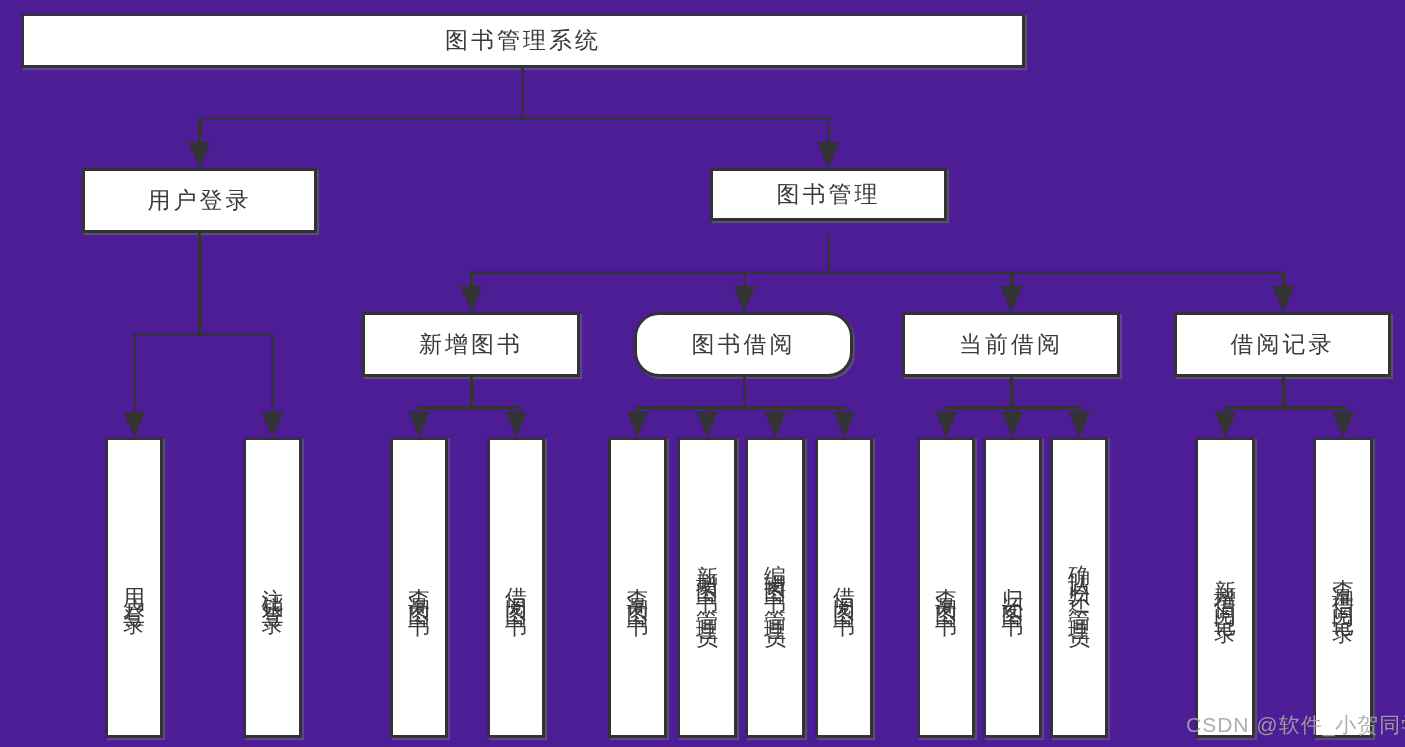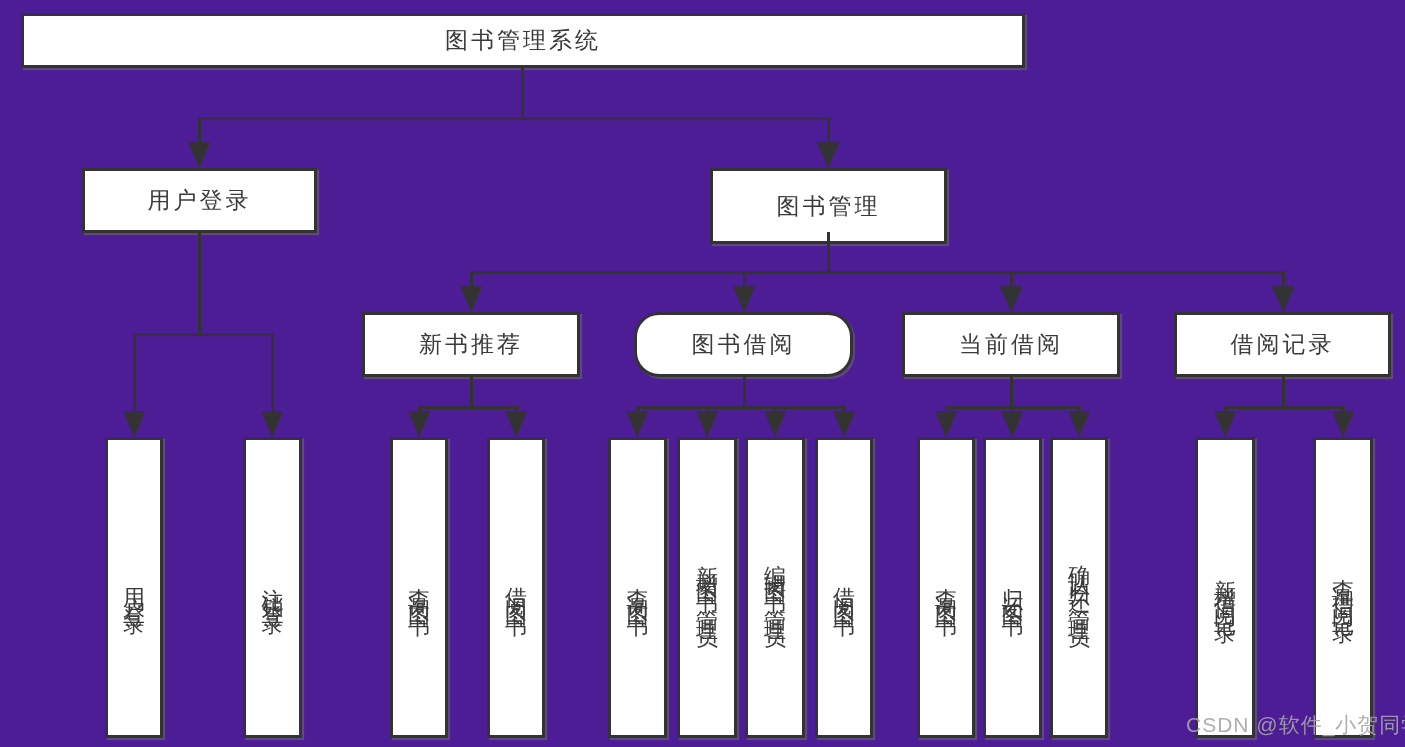"图书管理" div.box { height: 76px -> 53px }
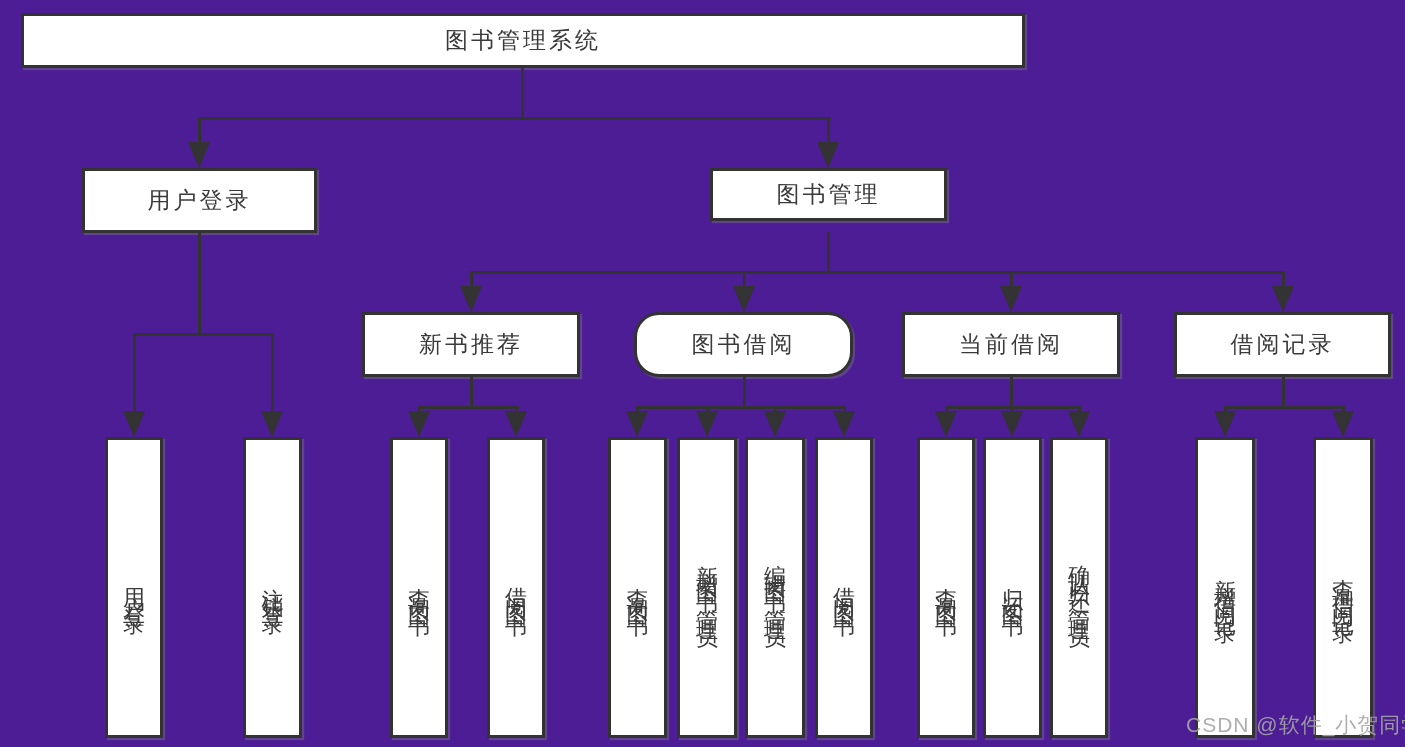"新书推荐" div.box { text: 书推荐 -> 增图书 }
